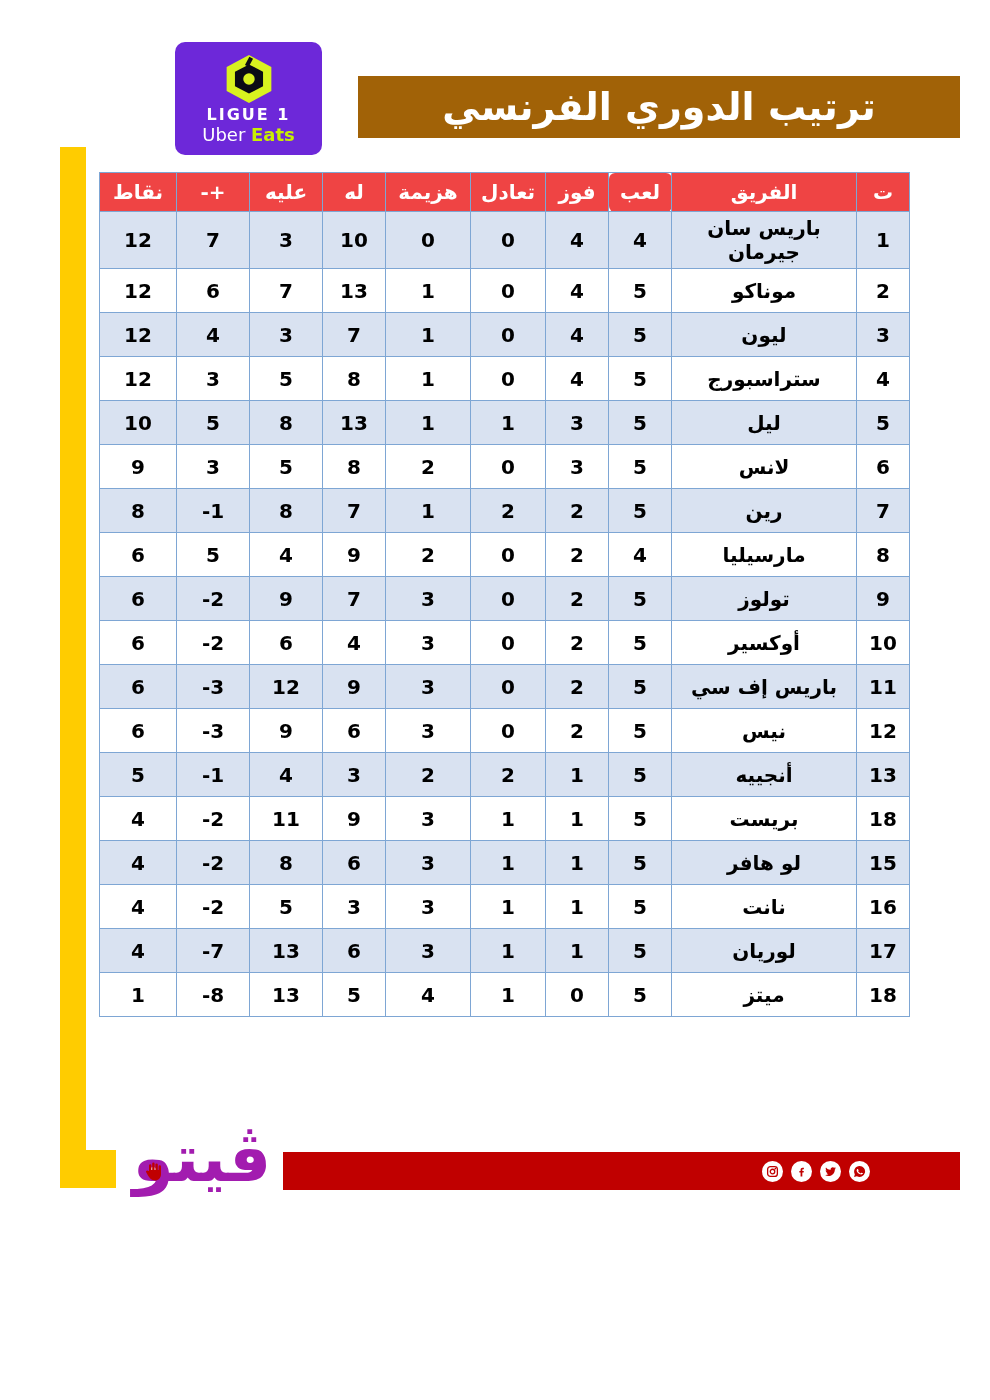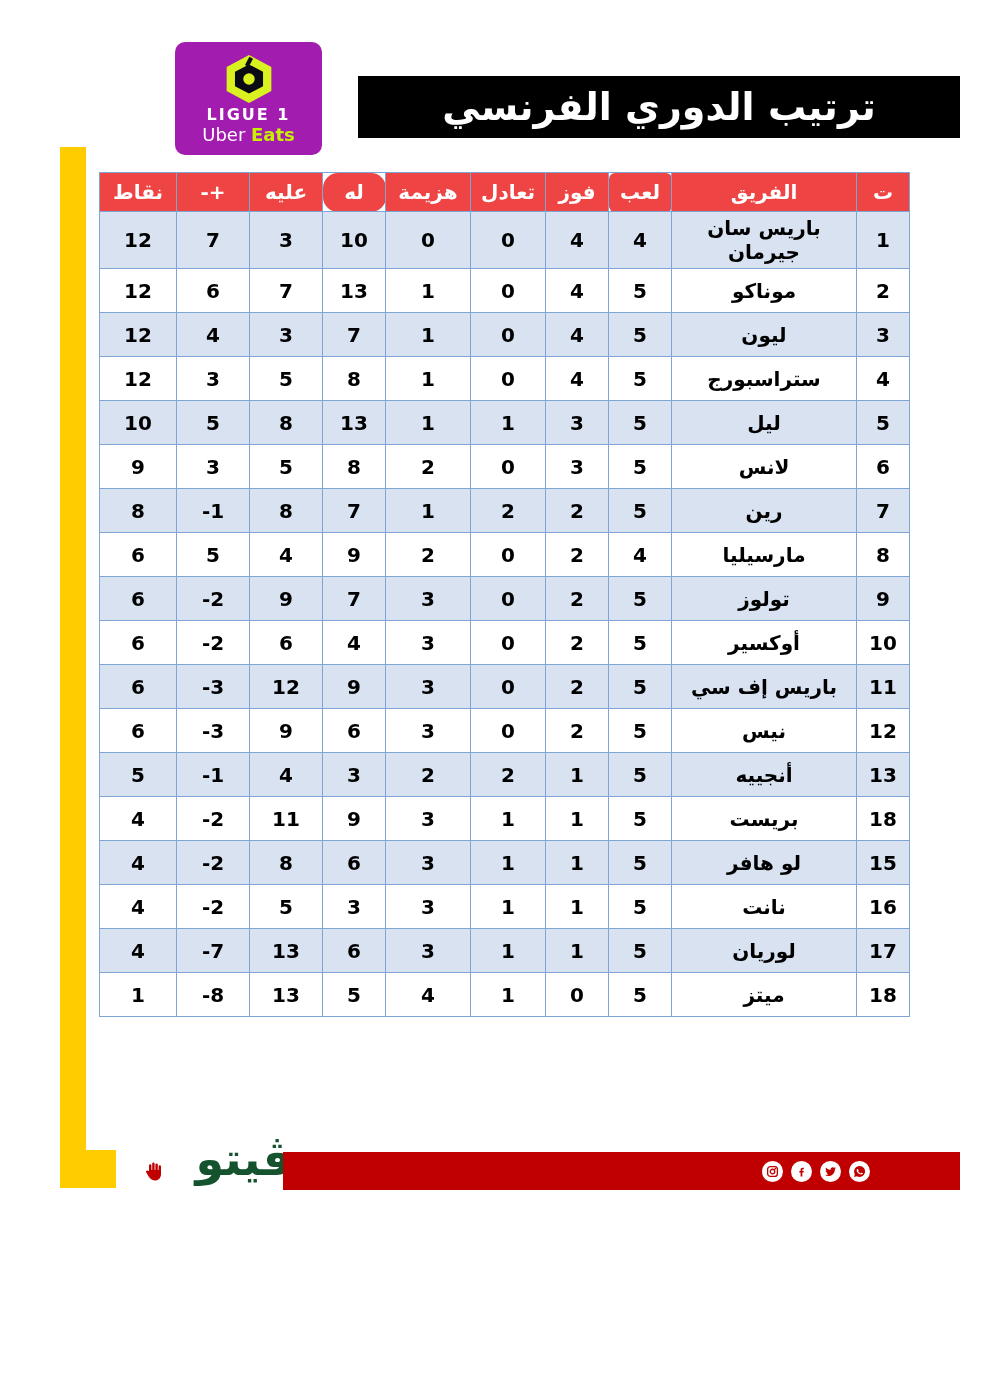"LIGUE 1" .logo-card { background: #a21caf -> #6d28d9 }
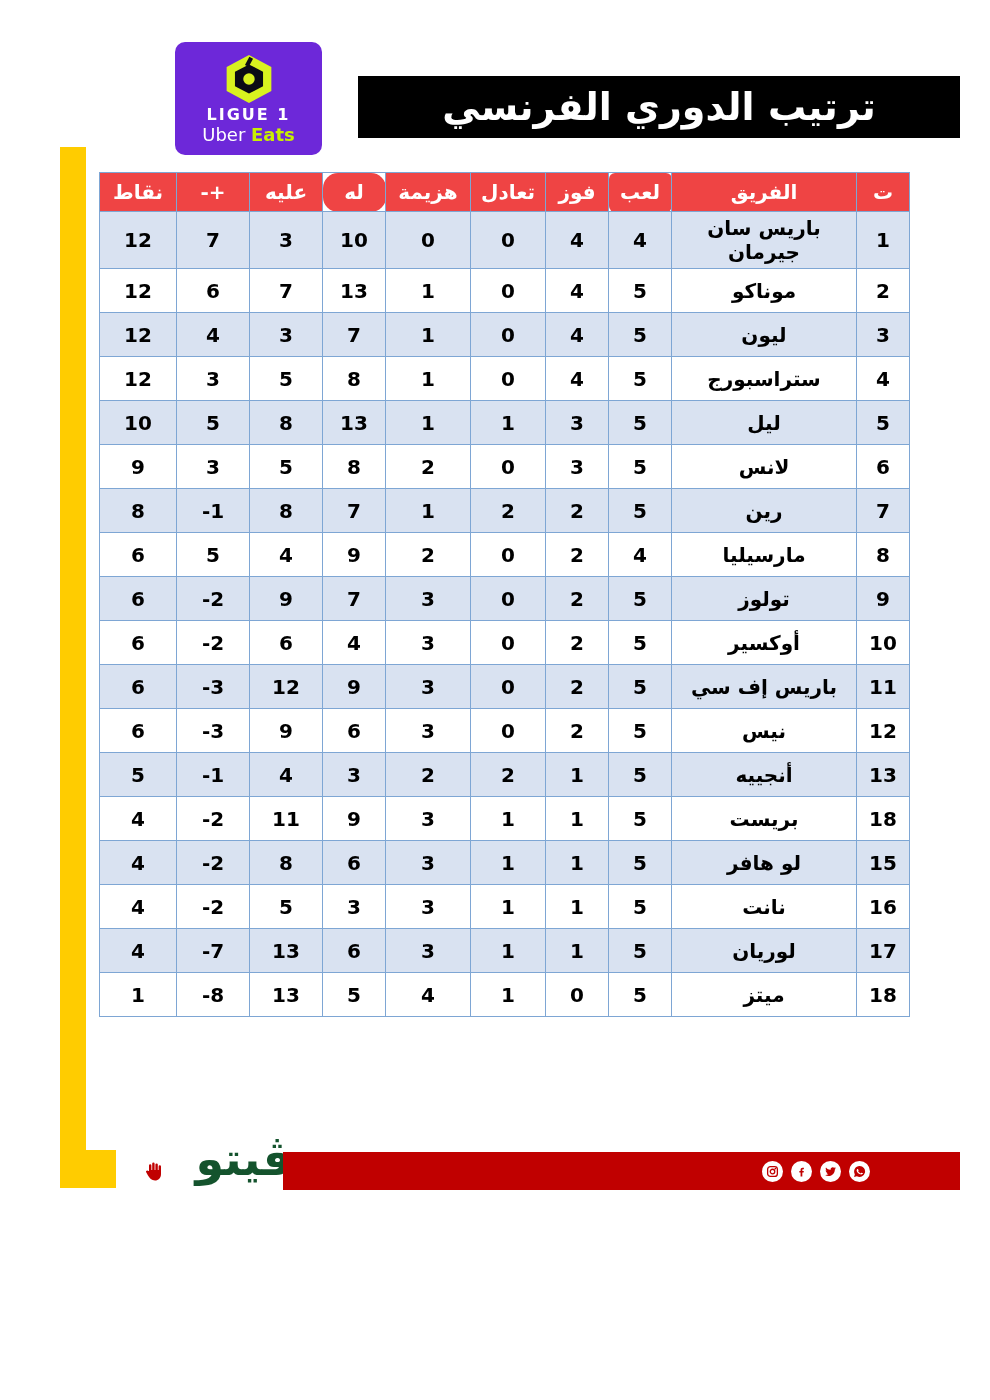"ترتيب الدوري الفرنسي" .title-banner { background: #000000 -> #a16207 }
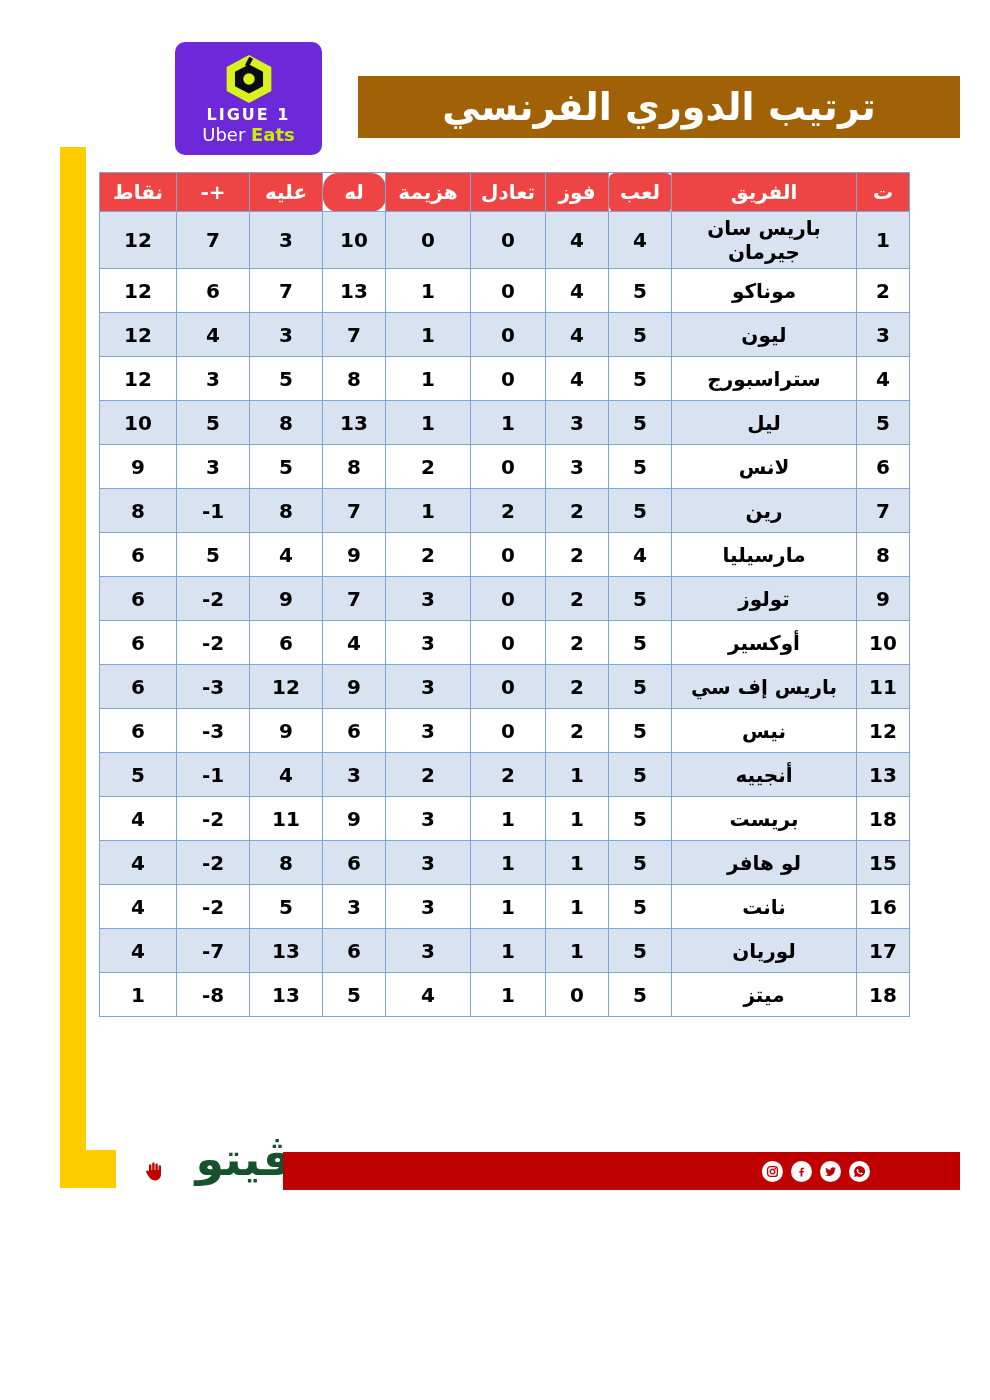"له" .standings thead th:nth-child(7) { border-radius: 15px -> none }
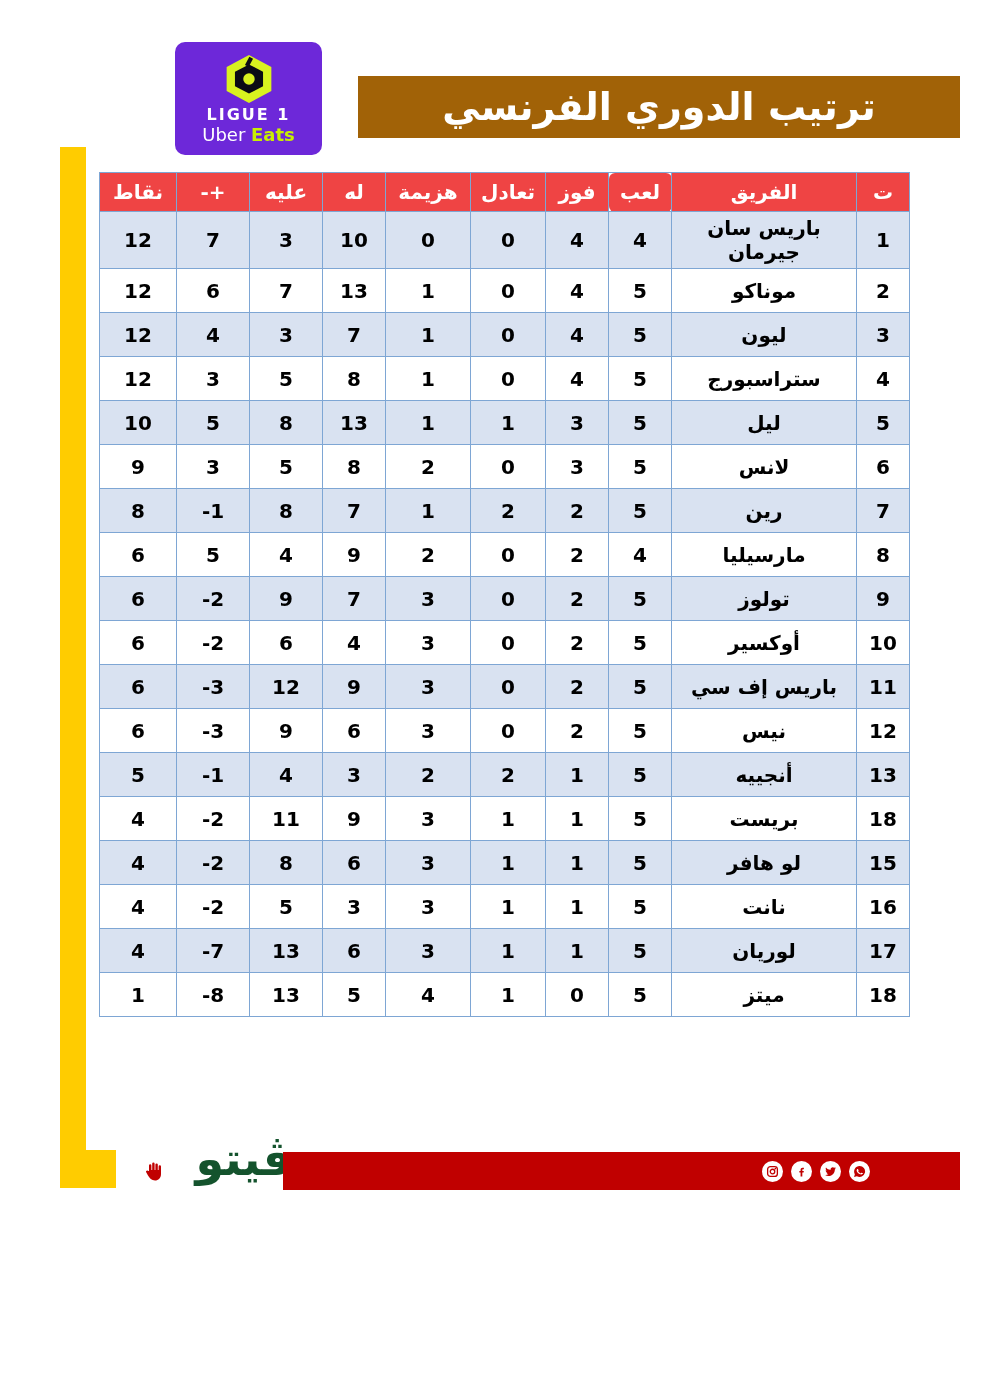"ڤيتو" .veto-logo { color: #14532d -> #a21caf; font-size: 46px -> 66px; text-align: right -> center }
